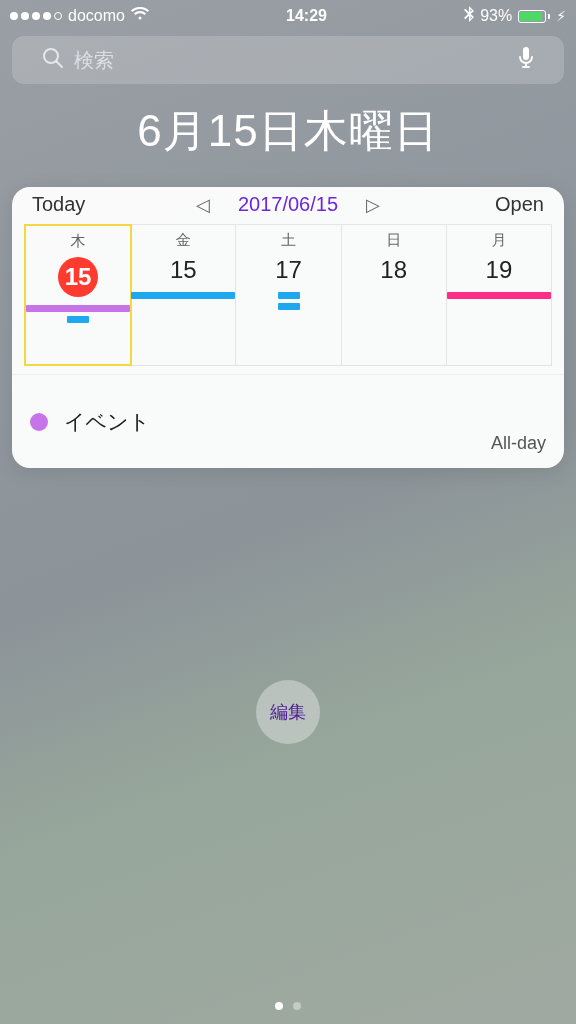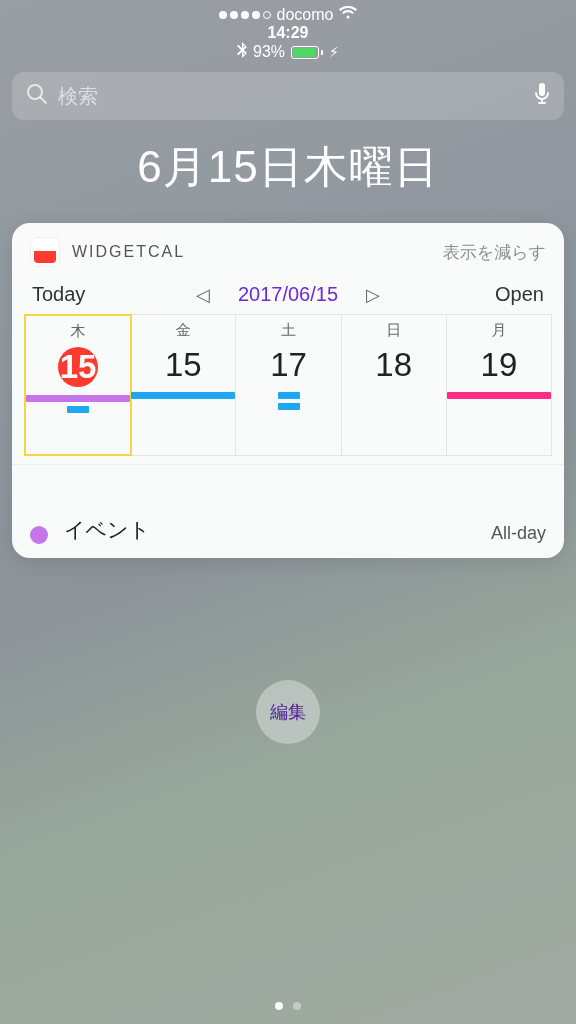"docomo" .status-bar { flex-direction: column -> none }
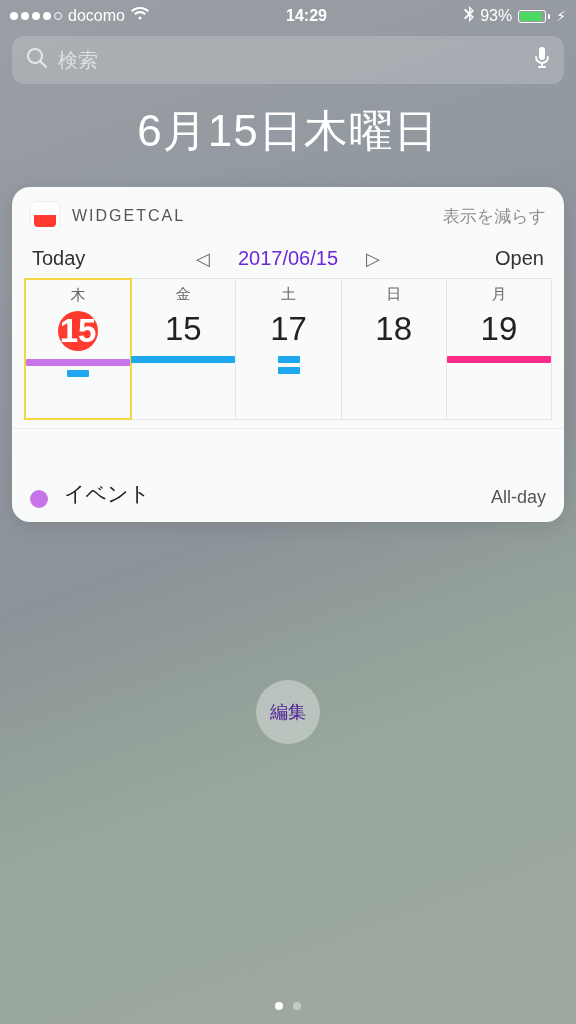"検索" .search-bar { padding: 0 14px -> 0 30px }
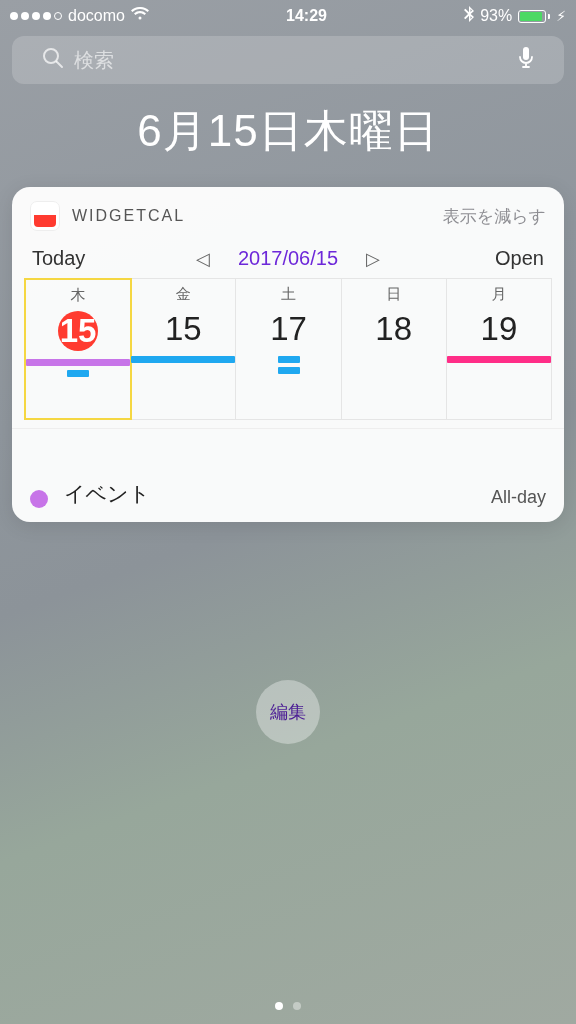"WIDGETCAL" div.w-header { html: <div> <span> <span></span> </span> <span>WIDGETCAL</span> <span>表示を減らす</span> </div> -> none }
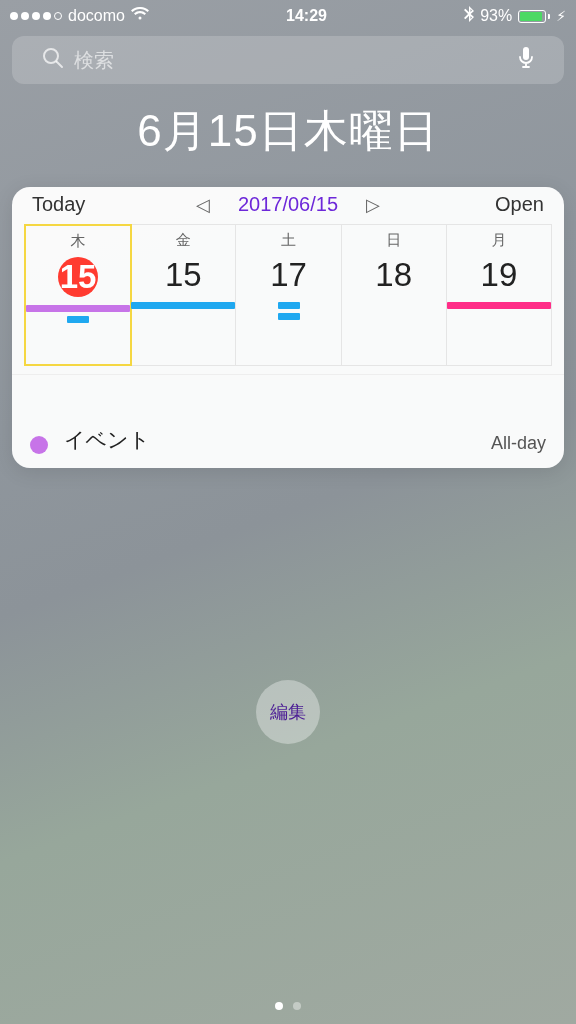"15" .dnum { font-size: 33px -> 24px }
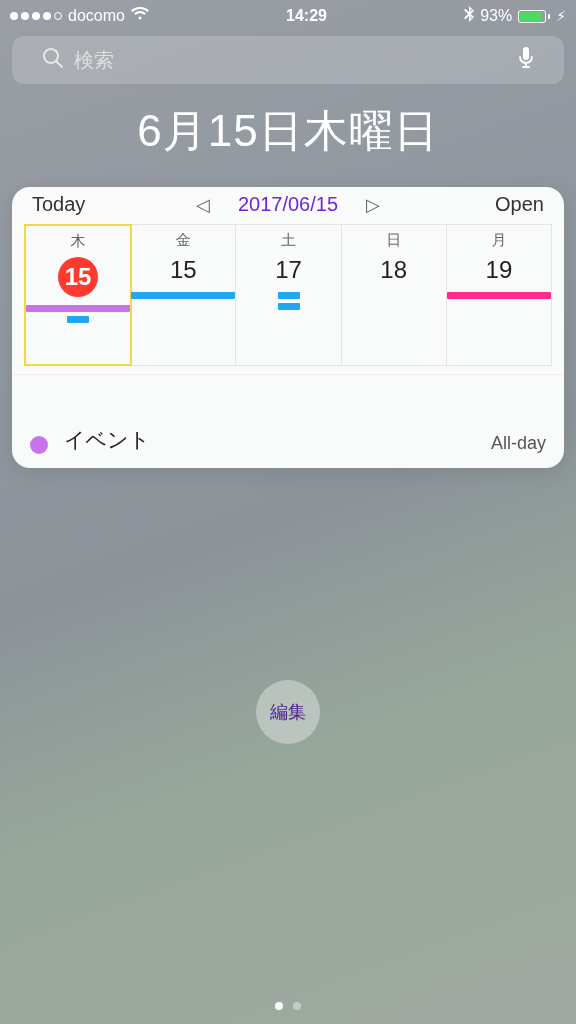"イベント" .evt { align-items: flex-end -> center }
